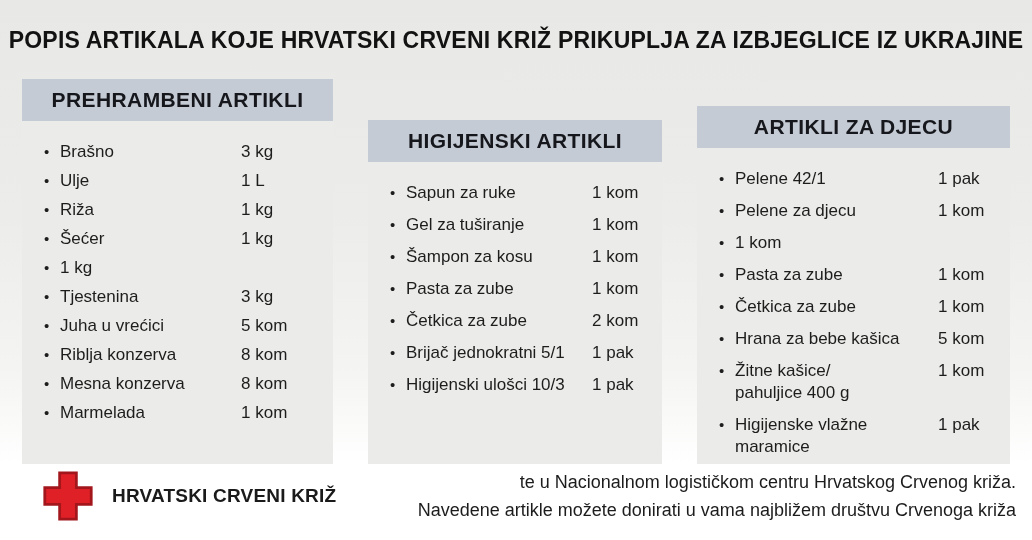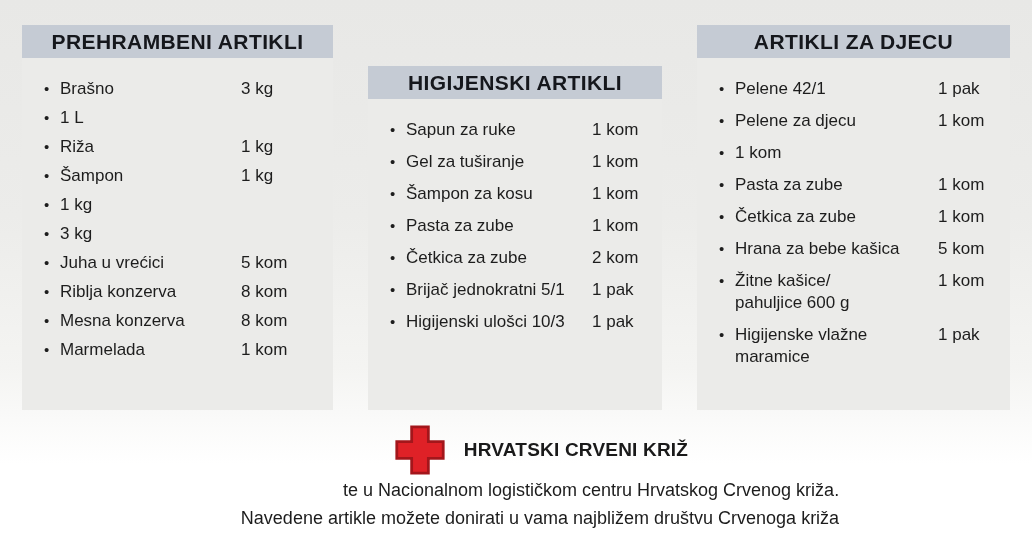"POPIS ARTIKALA KOJE HRVATSKI CRVENI" div.title { html: none -> <div>POPIS ARTIKALA KOJE HRVATSKI CRVENI KRIŽ PRIKUPLJA ZA IZBJEGLICE IZ UKRAJINE</div> }
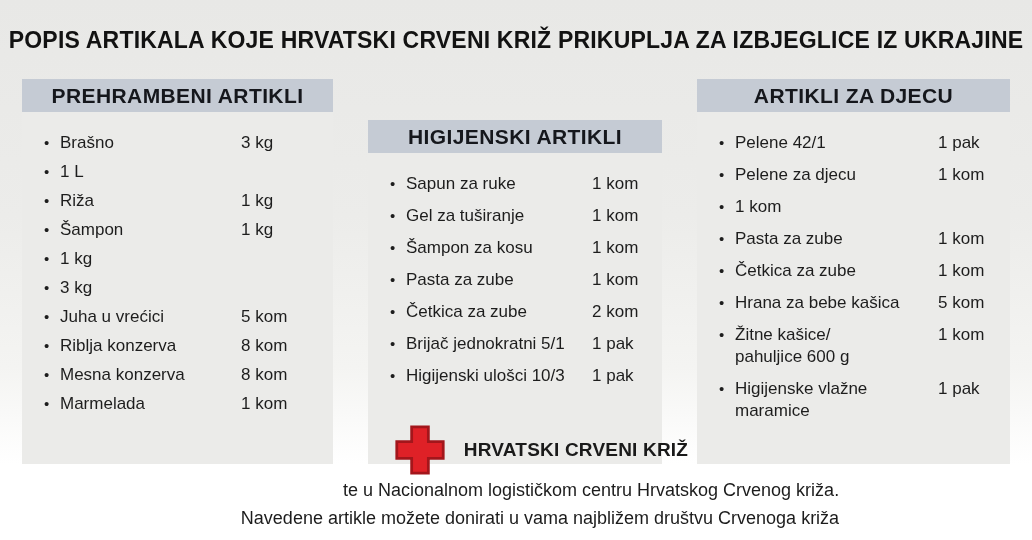"PREHRAMBENI ARTIKLI" .panel-header { height: 33px -> 42px }
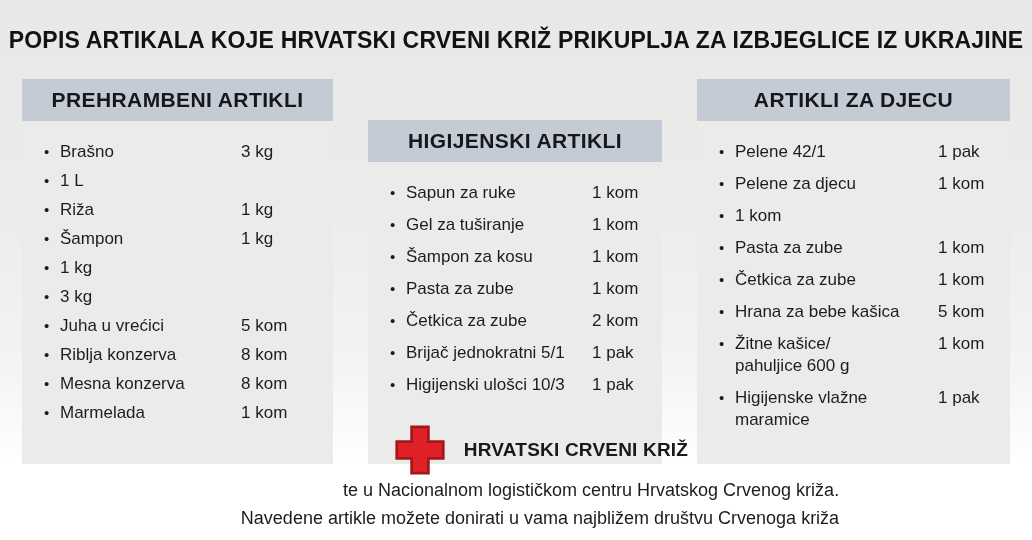"ARTIKLI ZA DJECU" .panel-3 { margin-top: none -> 27px }
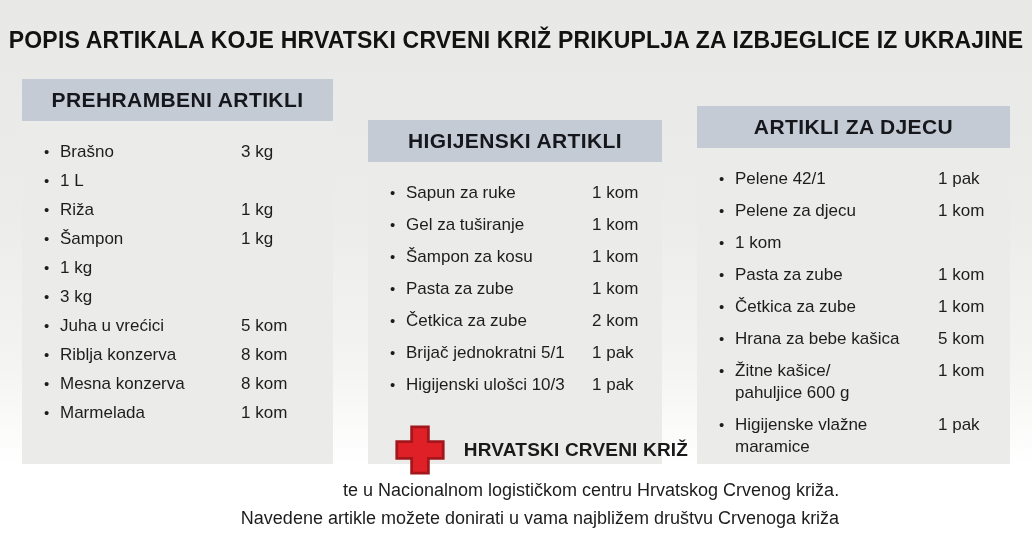"Ulje" span.name { html: none -> <span>Ulje</span> }
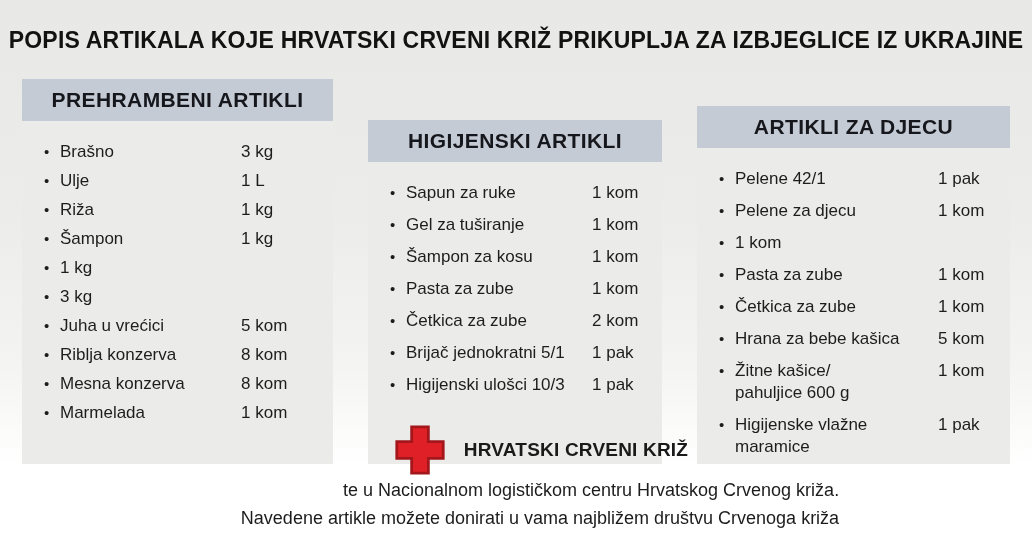"Šampon" span.name { text: Šampon -> Šećer }
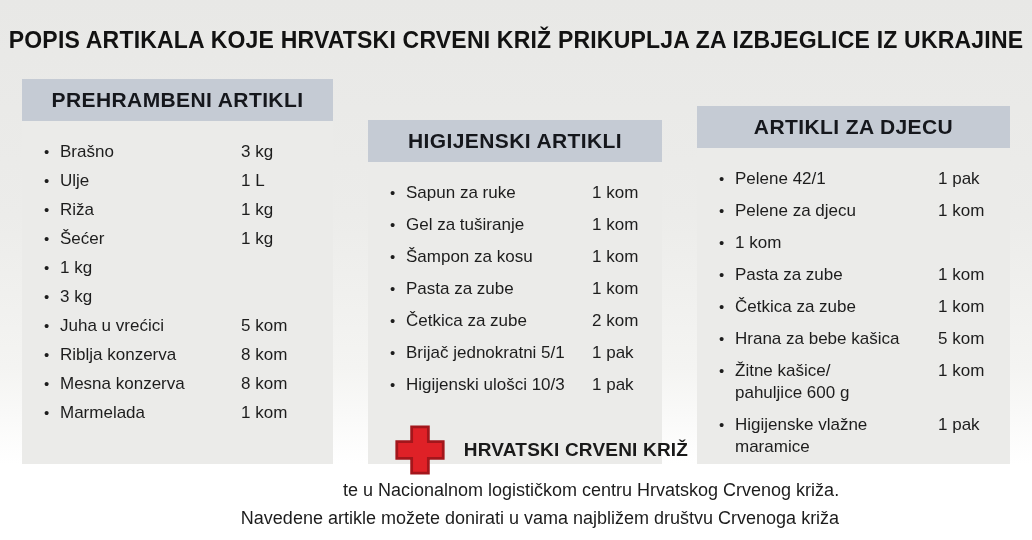"Tjestenina" span.name { html: none -> <span>Tjestenina</span> }
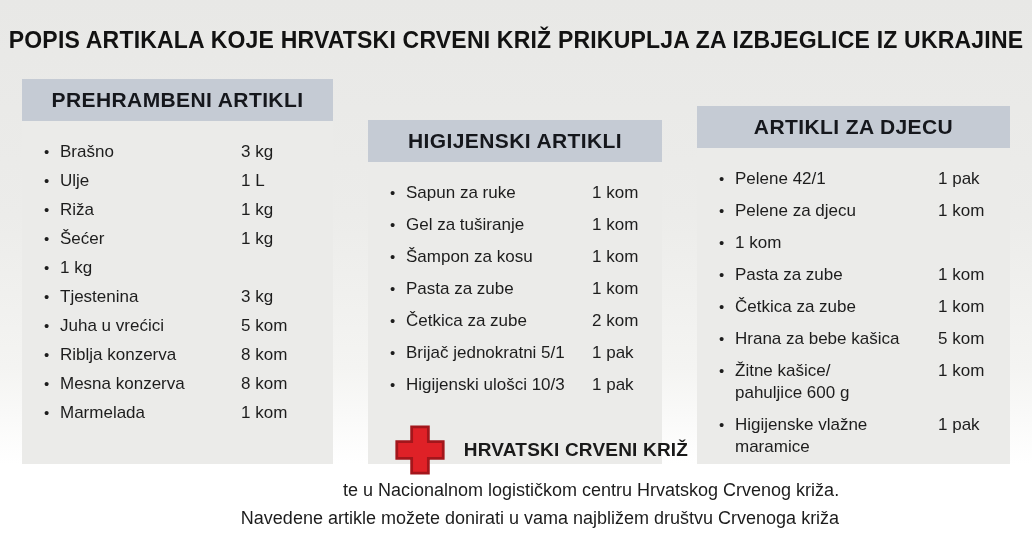"Žitne kašice/" span.name { text: 600 -> 400 }
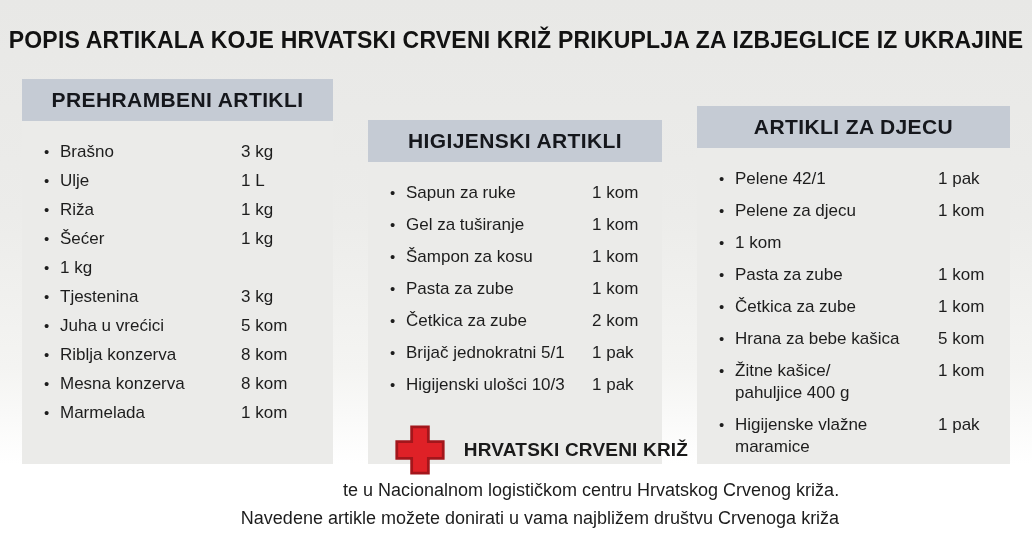"HRVATSKI CRVENI KRIŽ" .footer { flex-direction: column -> none; justify-content: flex-end -> space-between; padding: 0 16px 8px 64px -> 0 16px 8px 40px }
